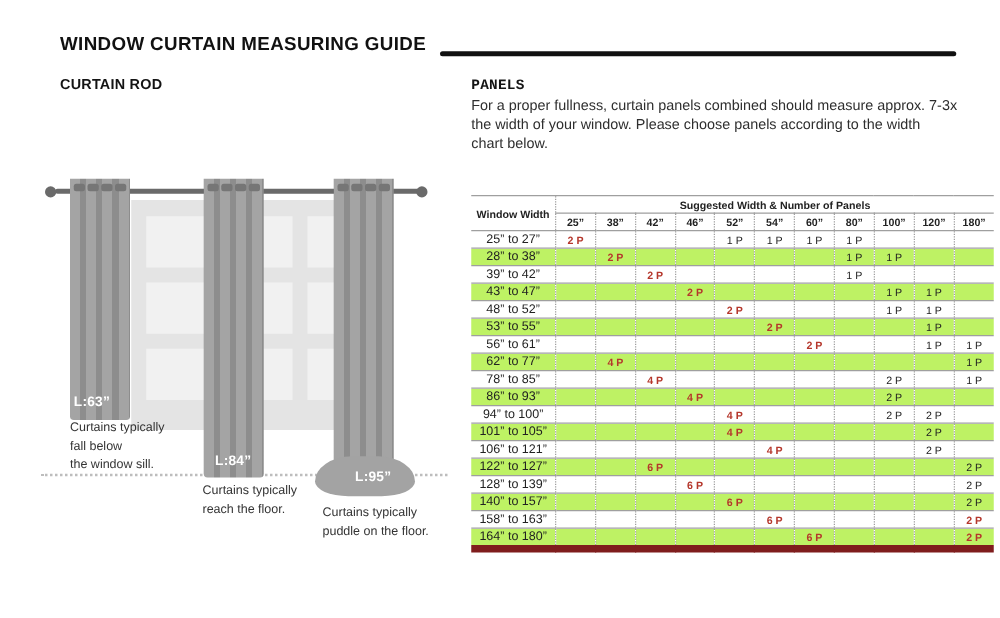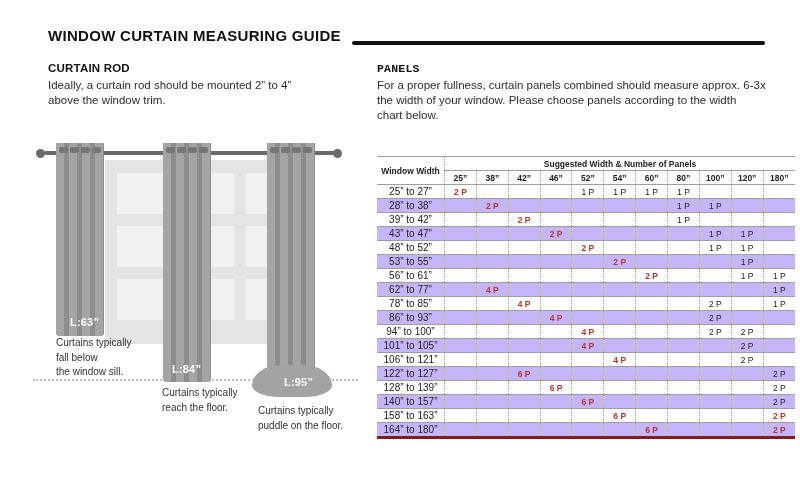"Ideally, a curtain rod should" div.abs { html: <div>Ideally, a curtain rod should be mounted 2” to 4” above the window trim.</div> -> none }
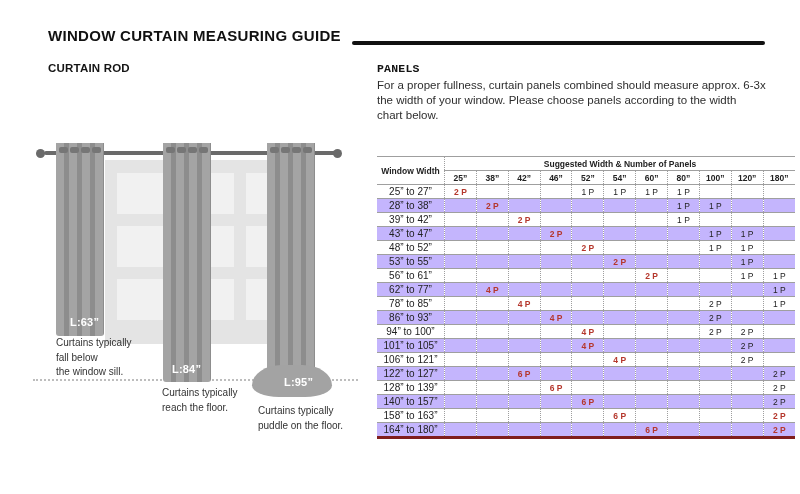"For a proper fullness, curtain" div.abs { text: 6-3x -> 7-3x }
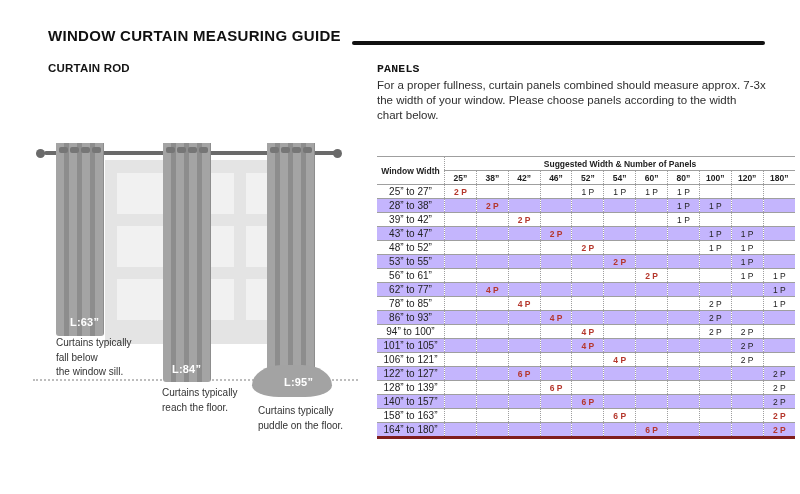"Window Width" .panel-table { border-bottom: 3px solid #7f1d1d -> 6px solid #7f1d1d }
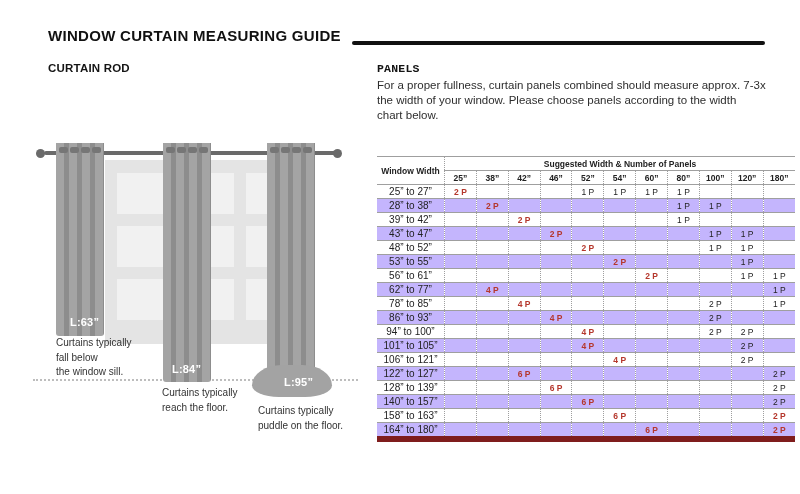"28” to 38”" .panel-table tbody tr.alt { background: #c4b5fd -> #bef264 }
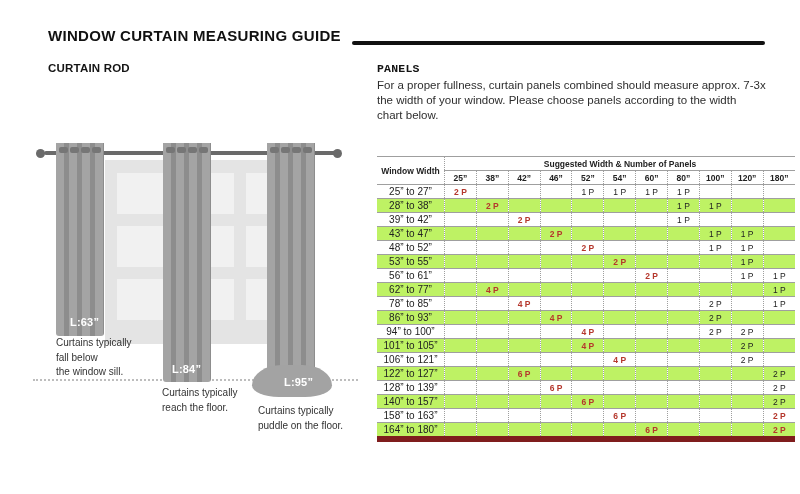"L:63”" .len-1 { left: 70px -> 59px }
